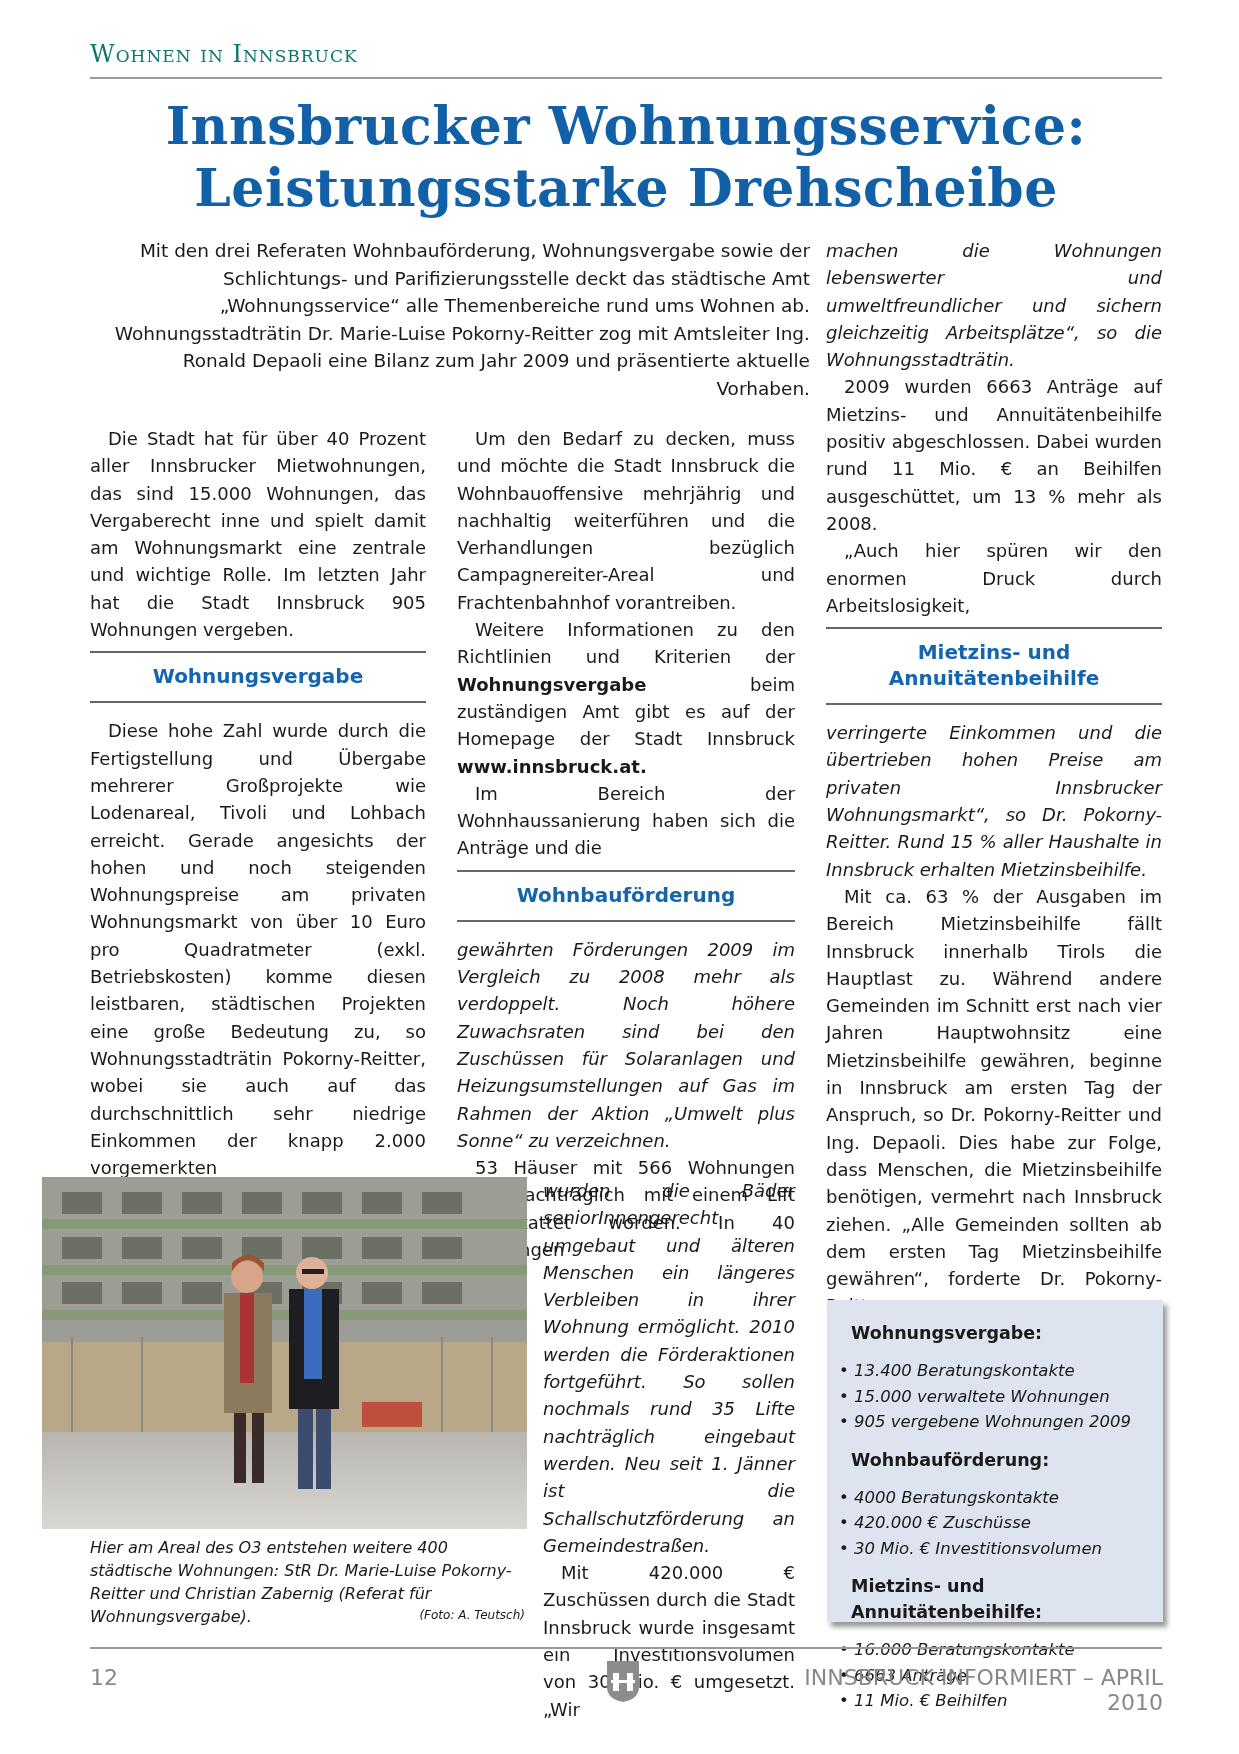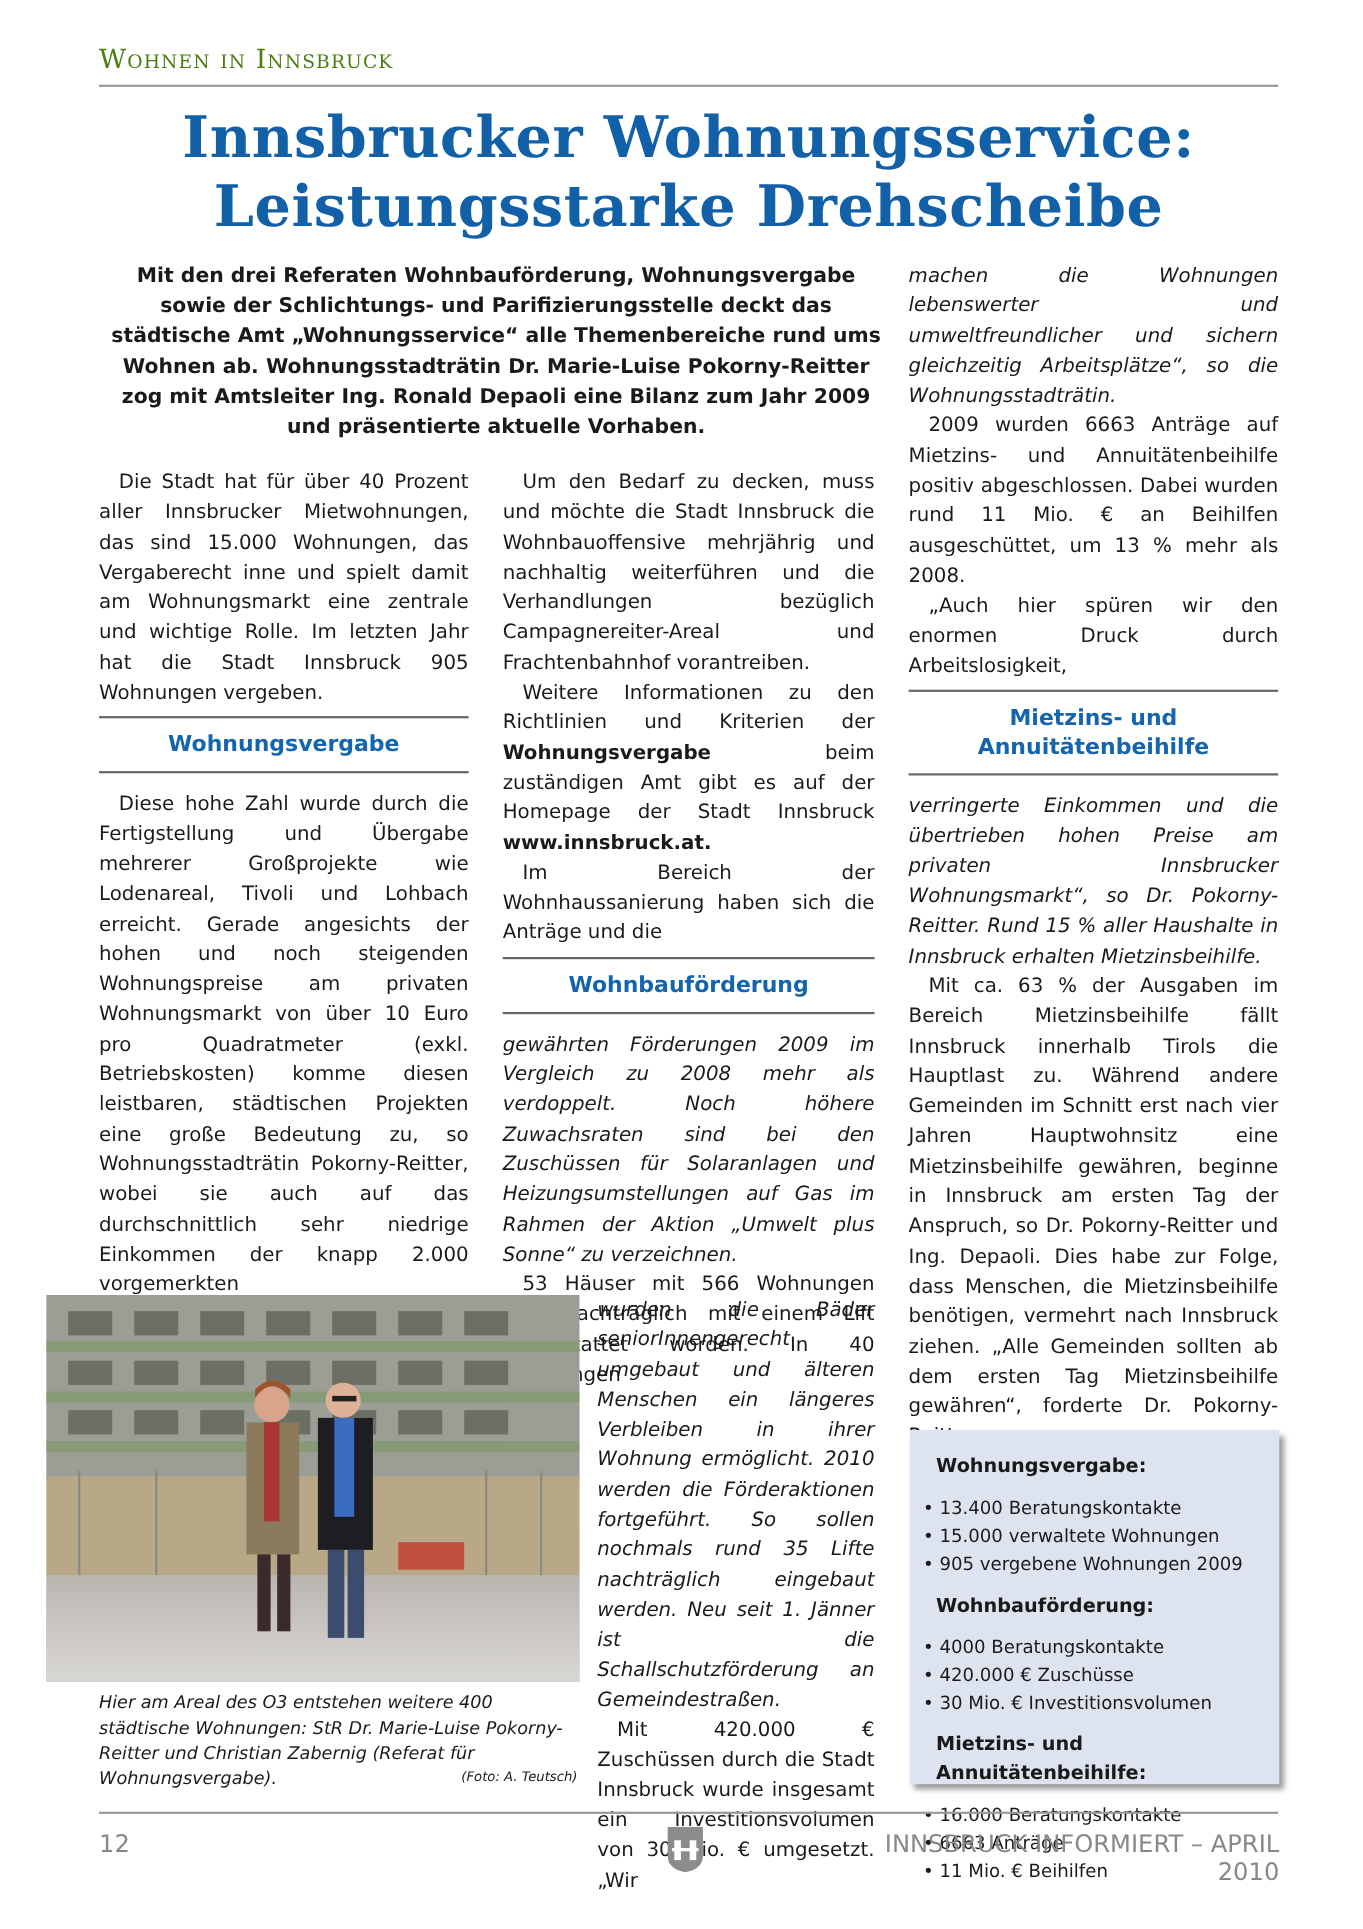"Wohnen in Innsbruck" .rubric { color: #4d7c0f -> #0f766e }
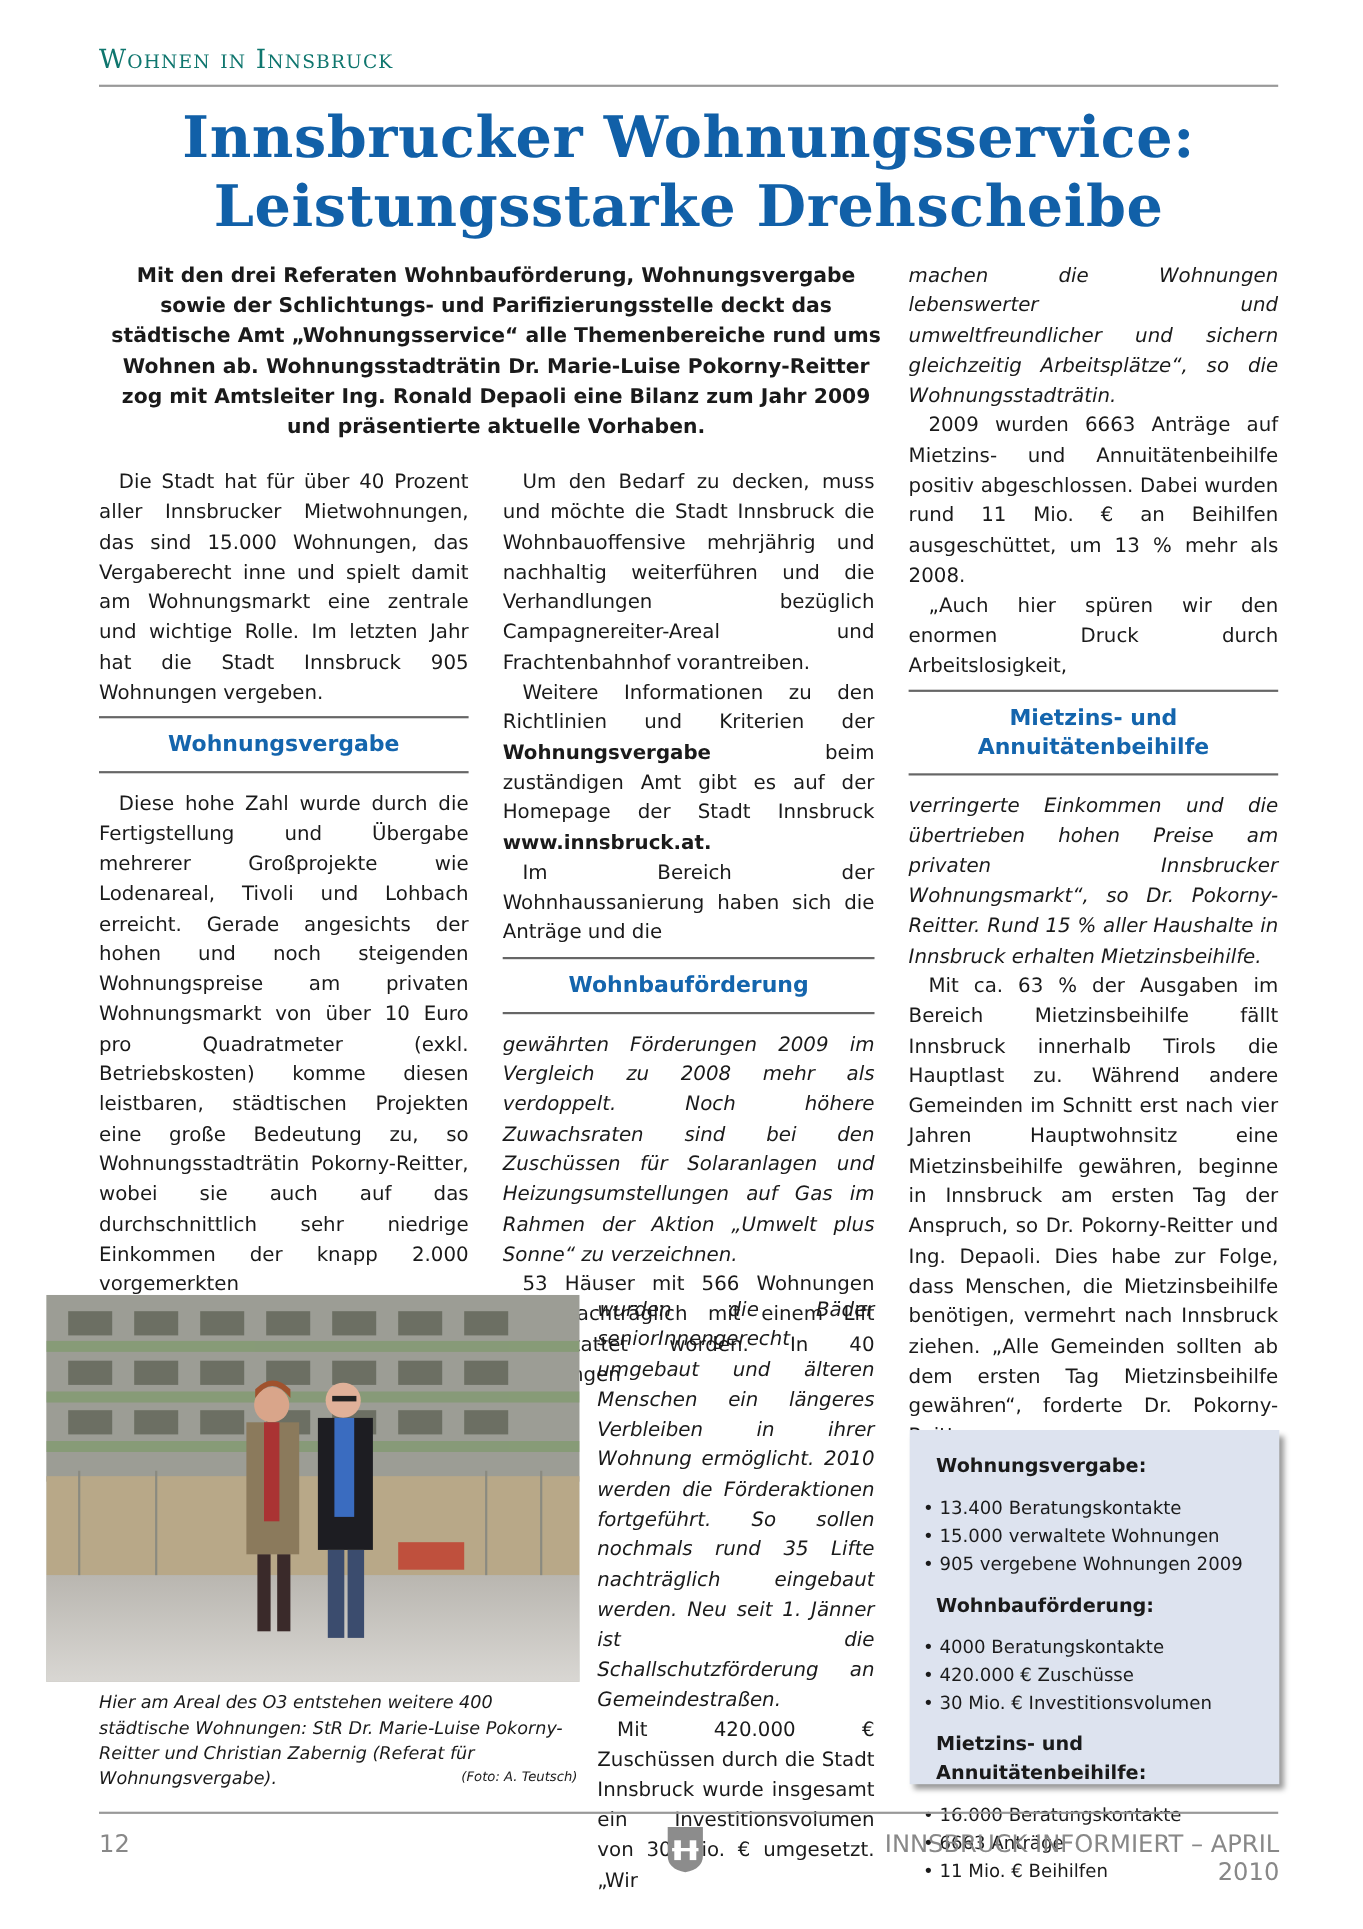"Mit den drei Referaten Wohnbauförderung," .lead { font-weight: bold -> normal; text-align: center -> right }
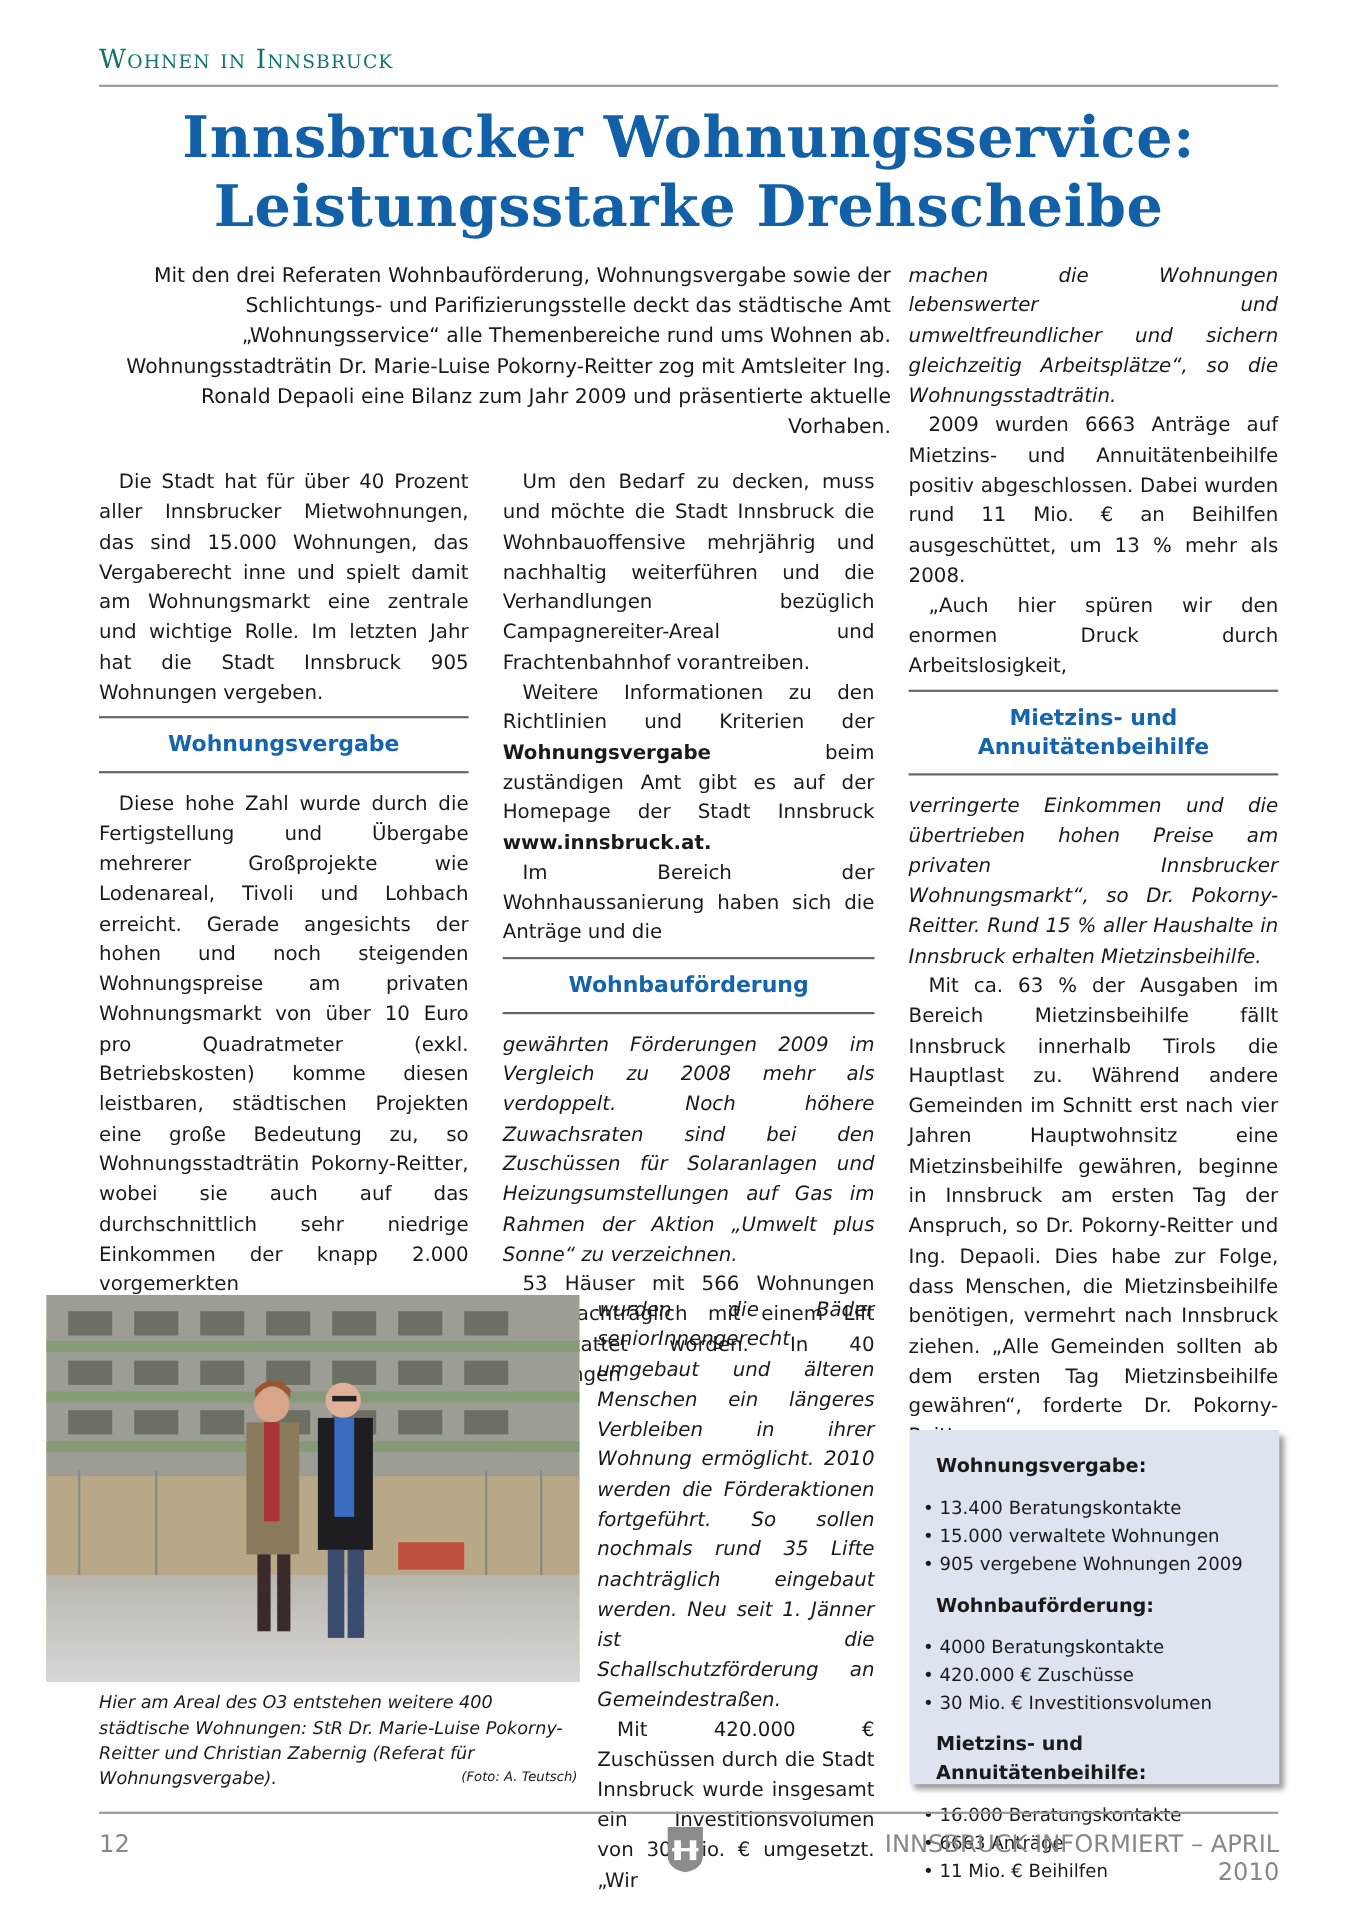"13.400 Beratungskontakte" .factbox ul { font-style: none -> italic }
